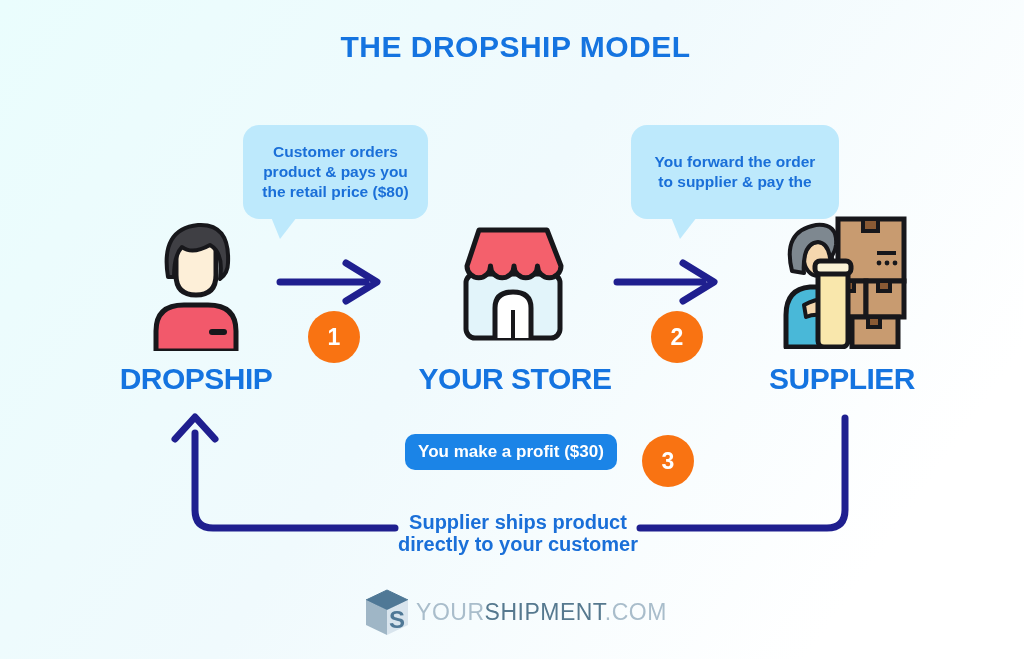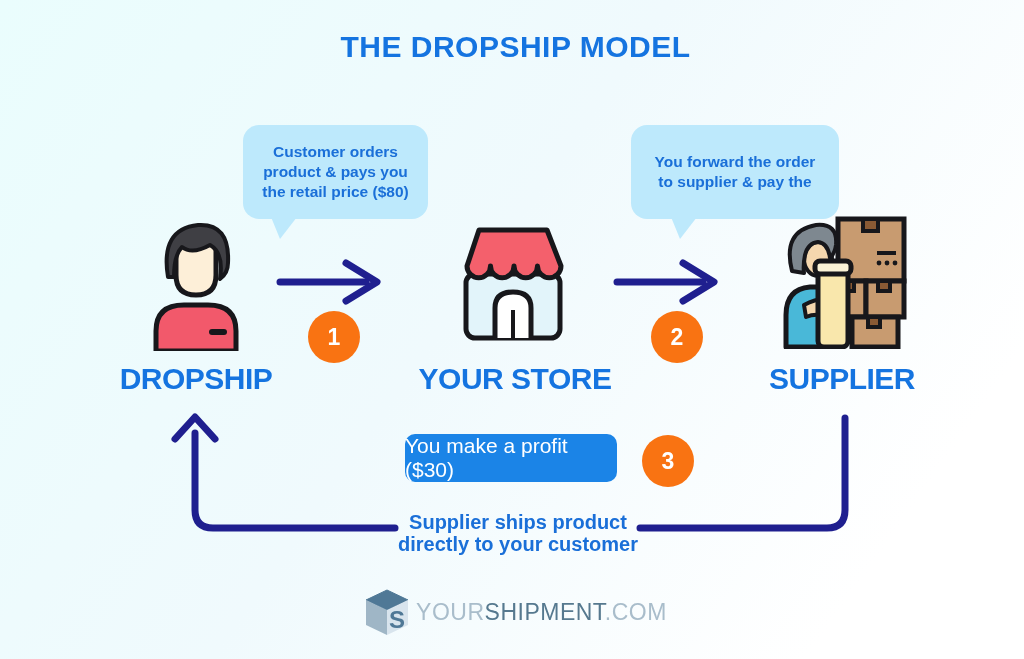"You make a profit ($30)" .profit-btn { font-size: 21px -> 17px; font-weight: 400 -> 700; height: 48px -> 36px }
